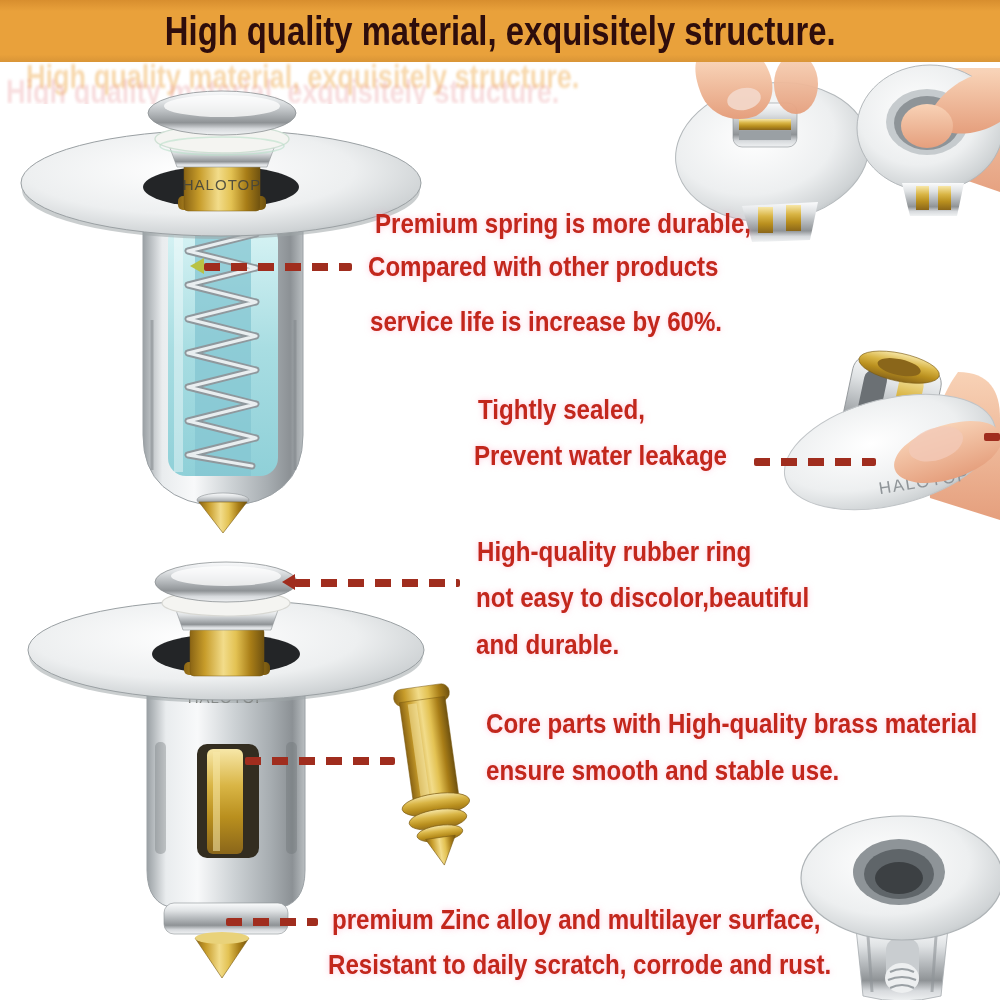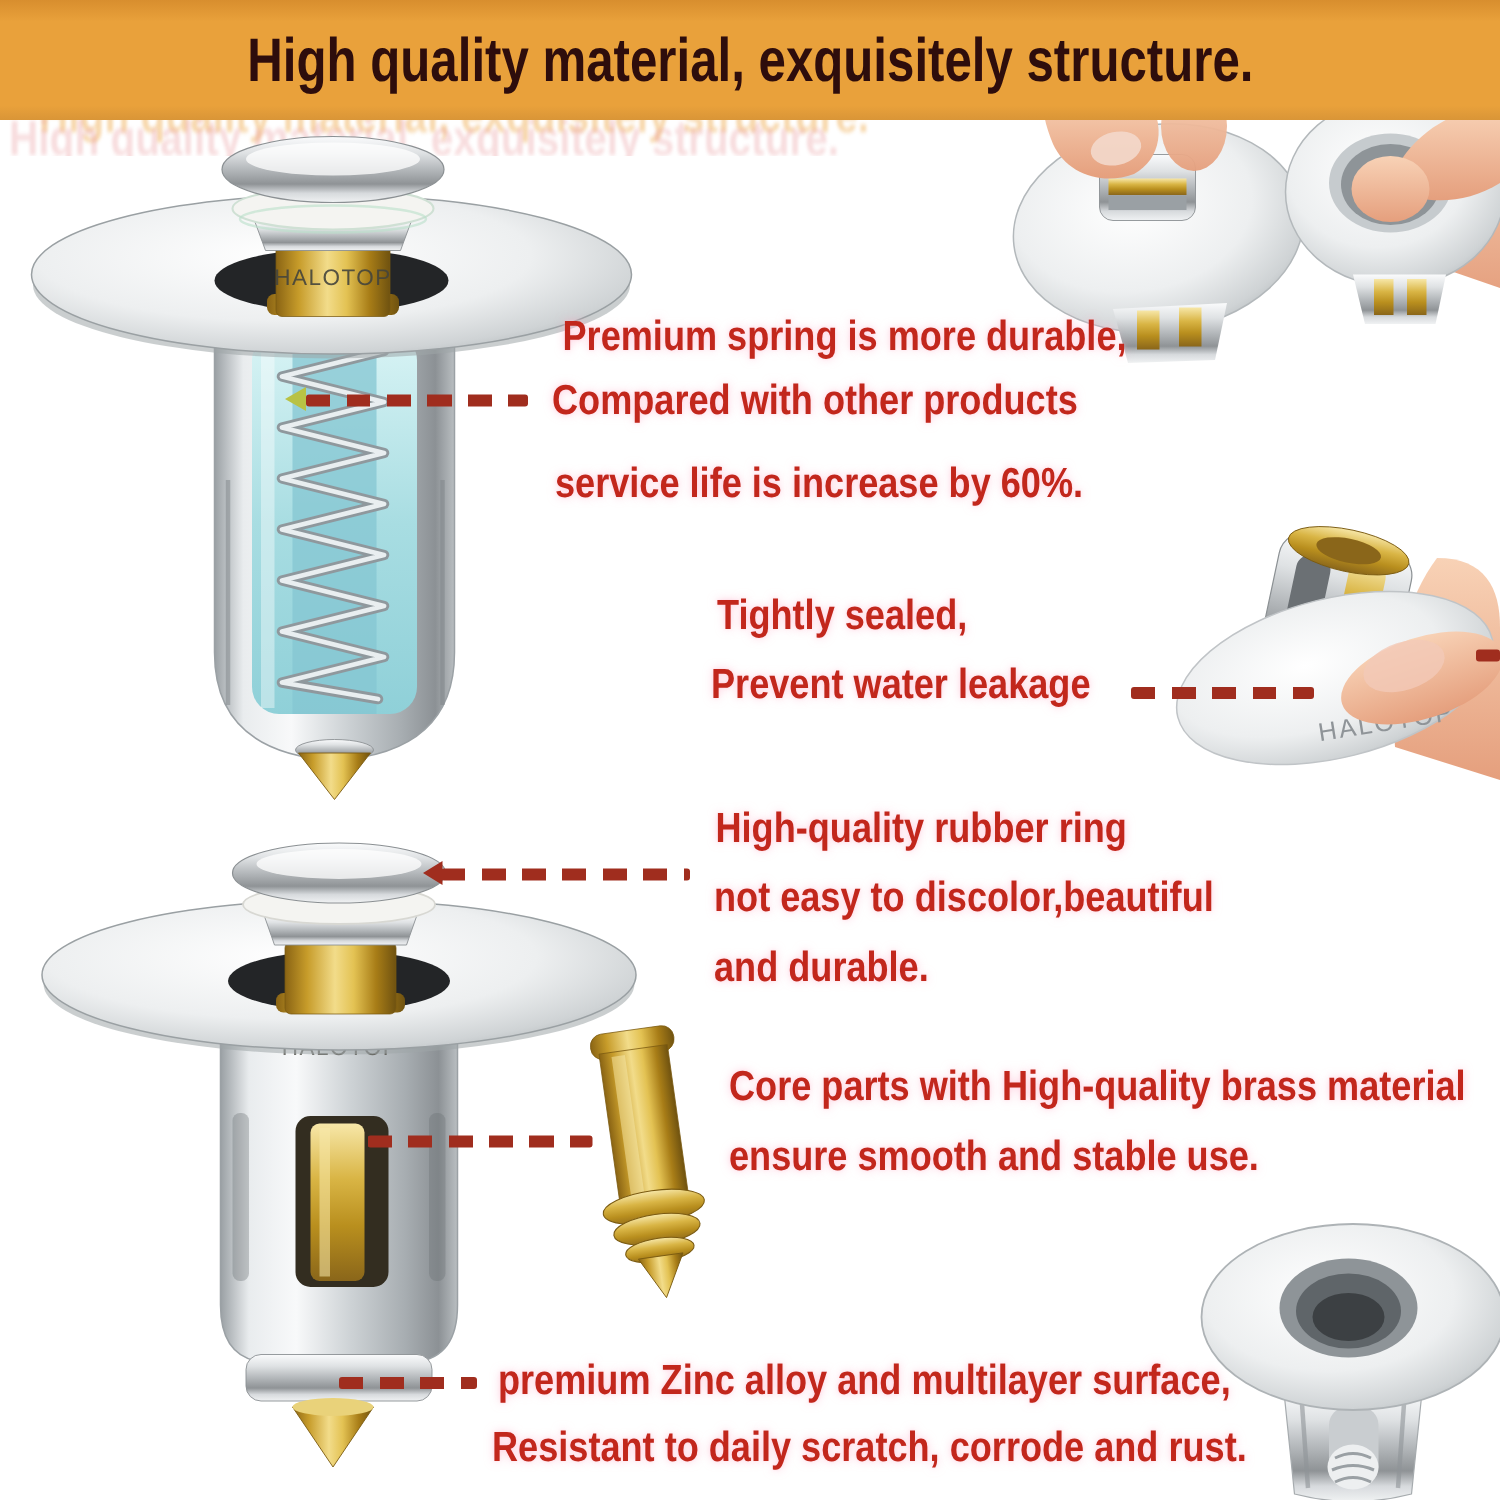"High quality material, exquisitely" .banner { height: 80px -> 62px }
